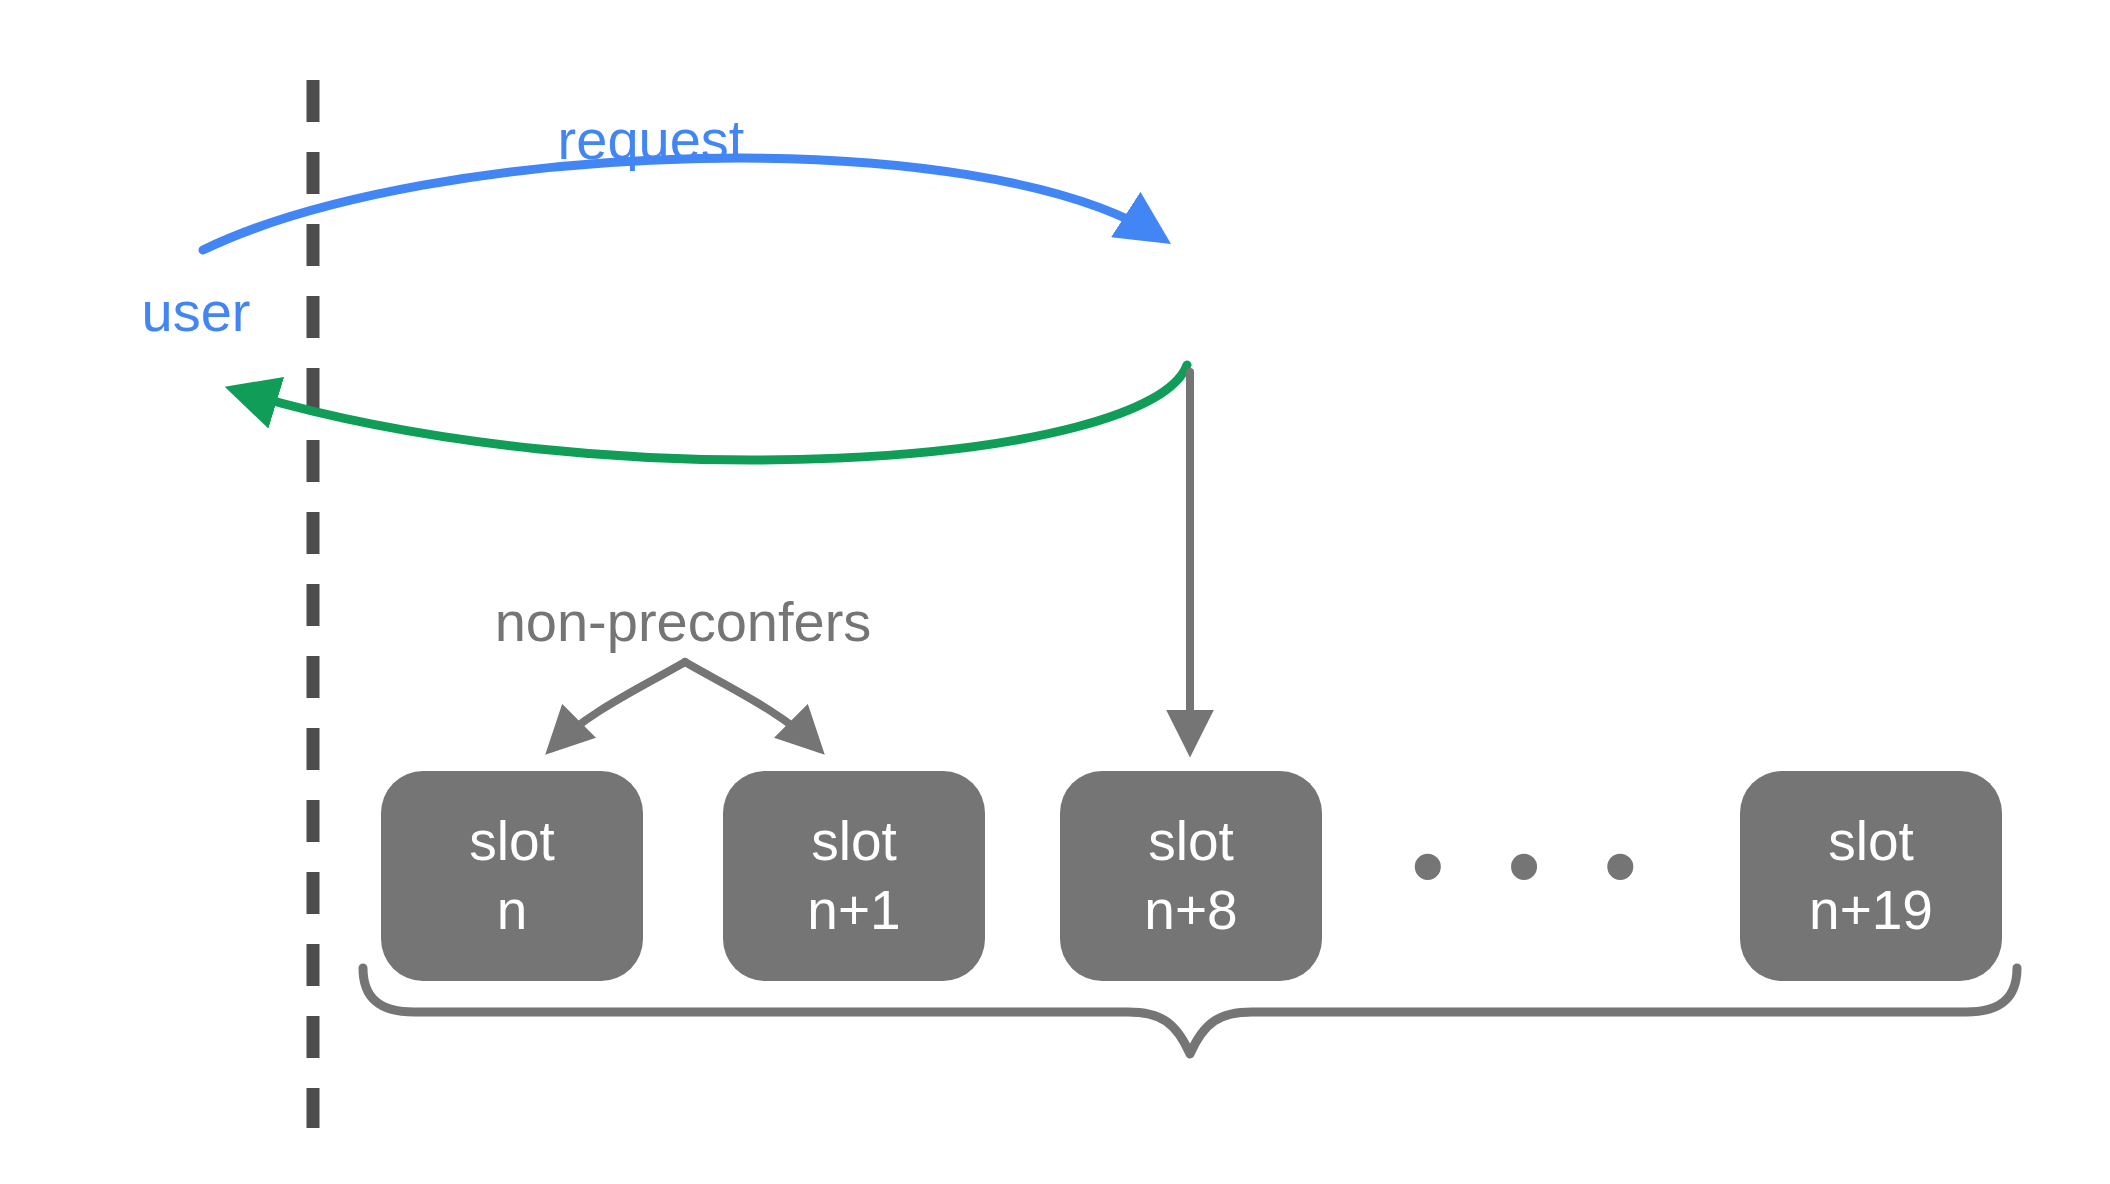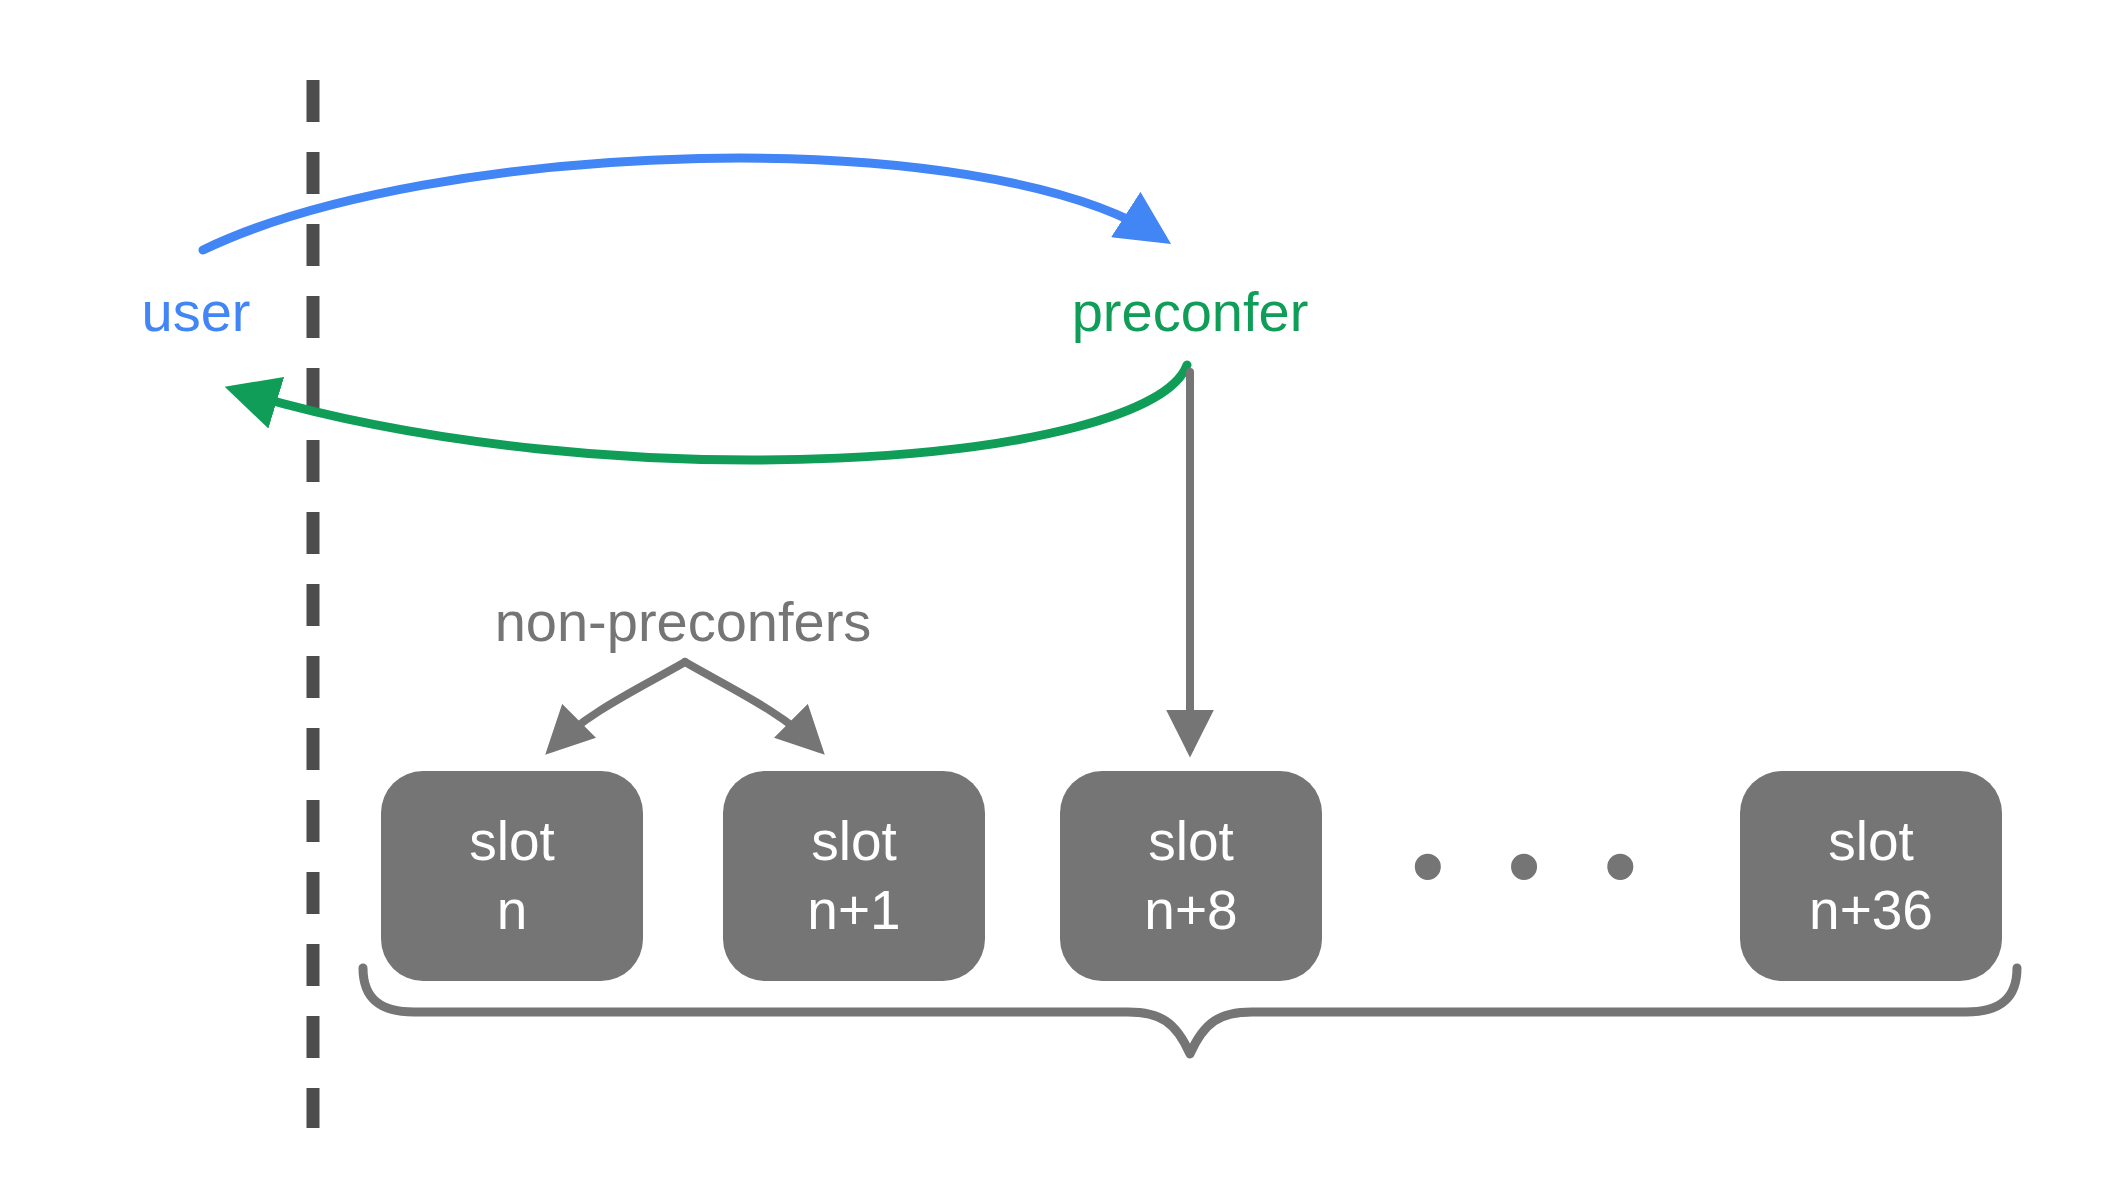"request" div.label { html: none -> <div>request</div> }
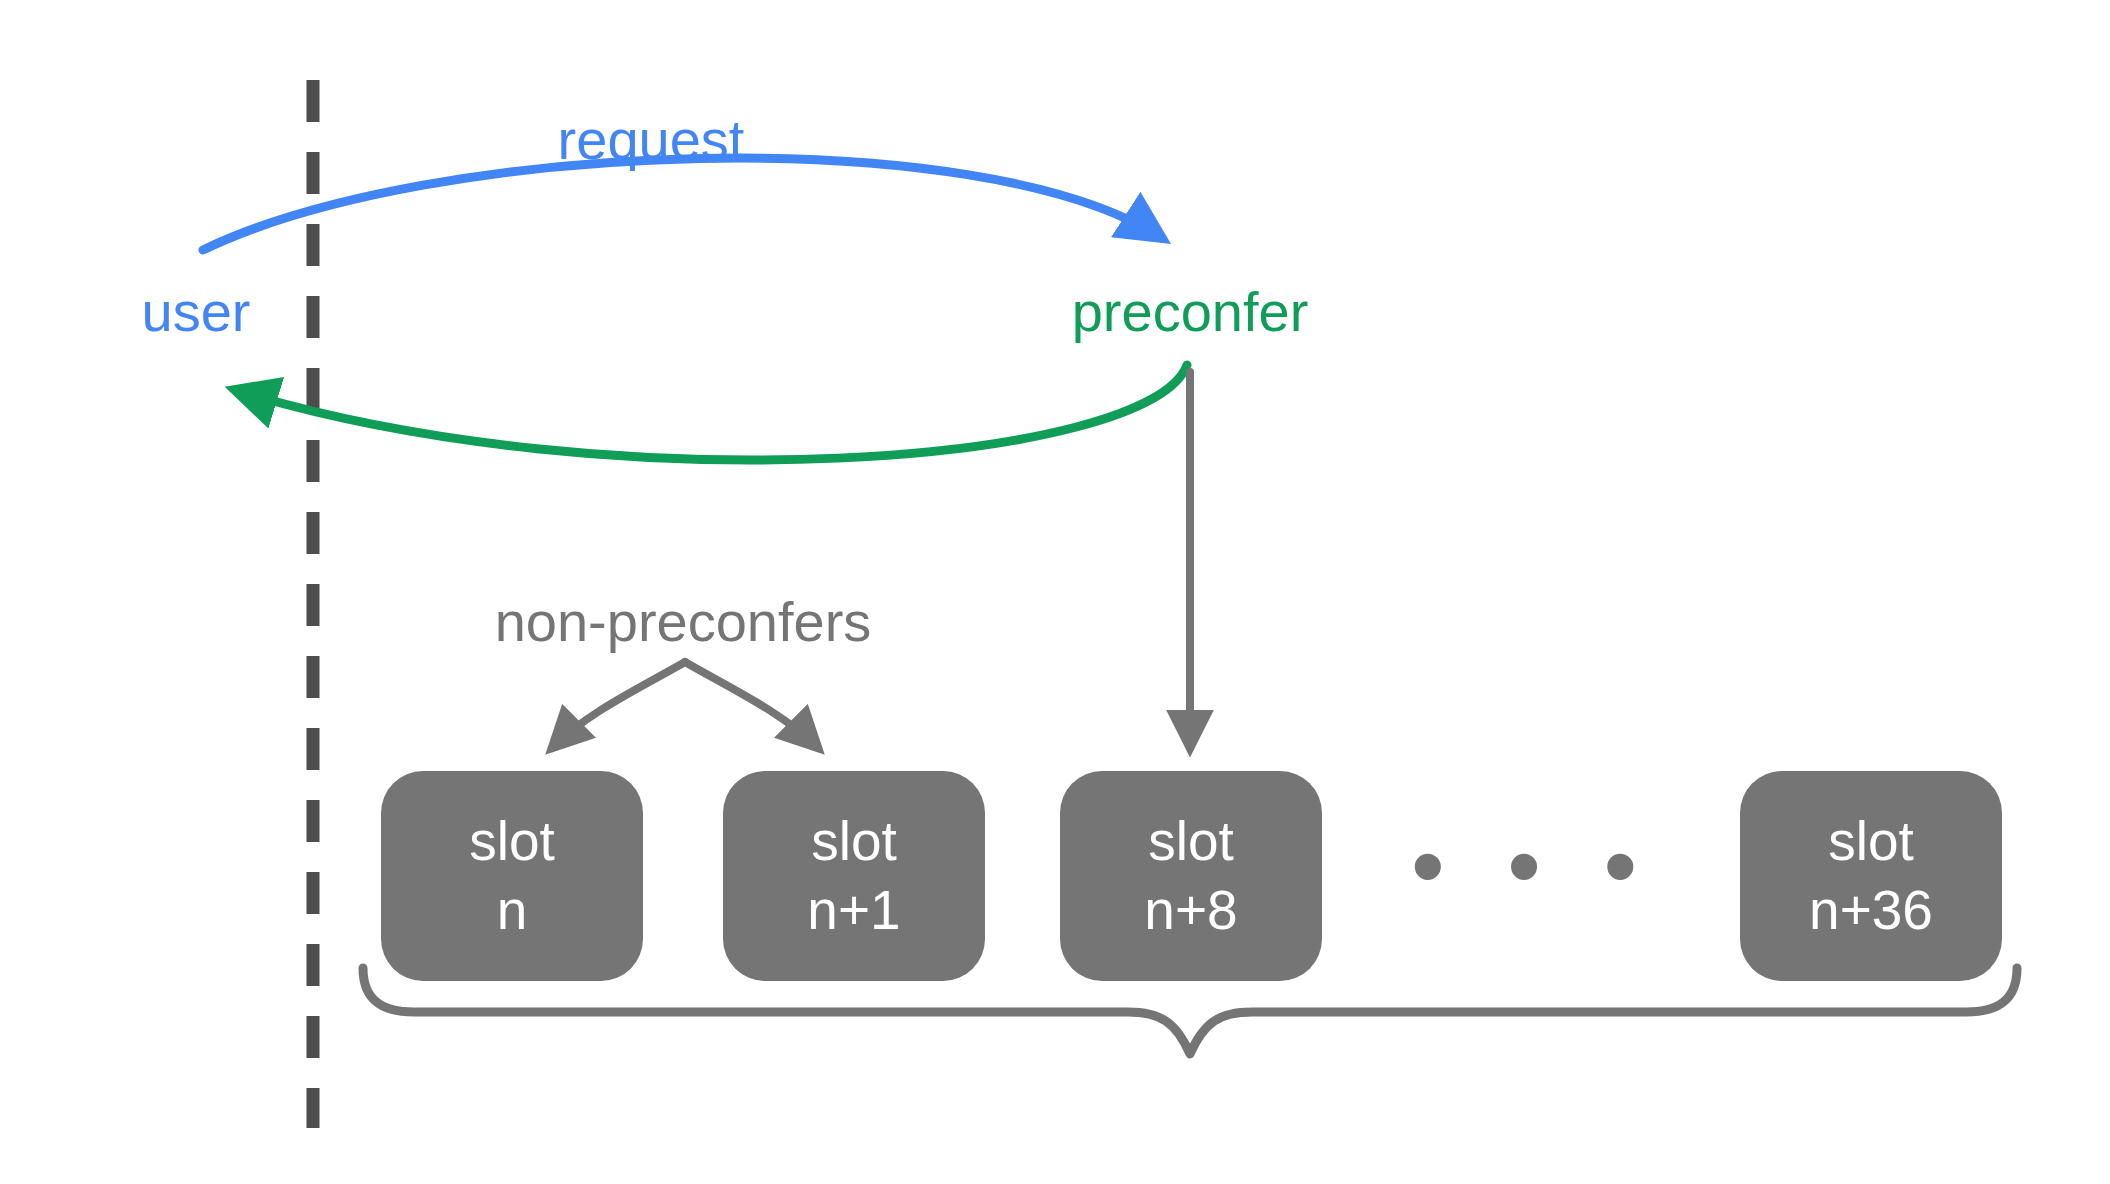"preconfer" div.label { html: <div>preconfer</div> -> none }
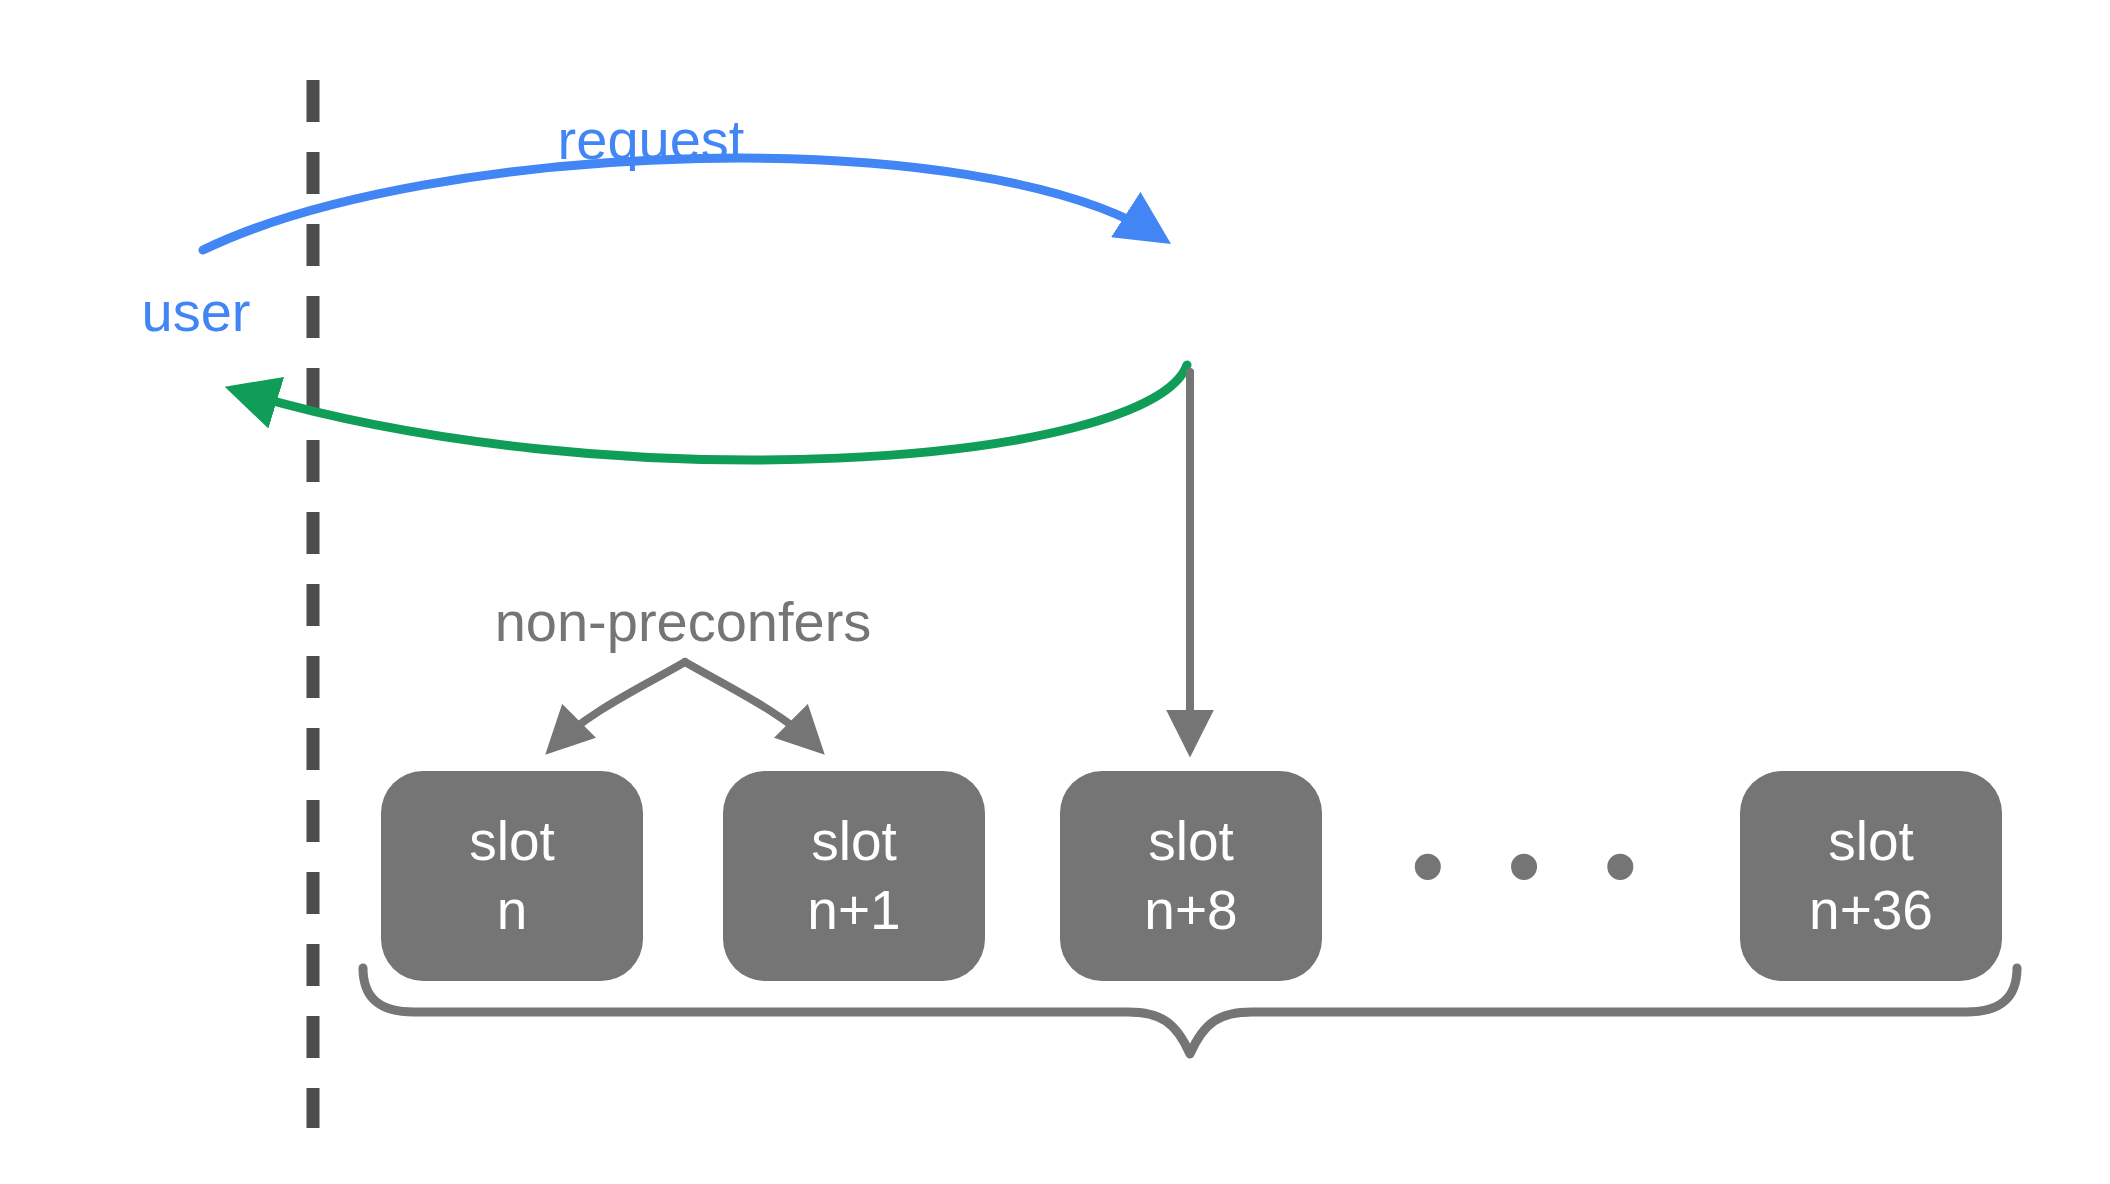"n+36" span { text: n+36 -> n+19 }
